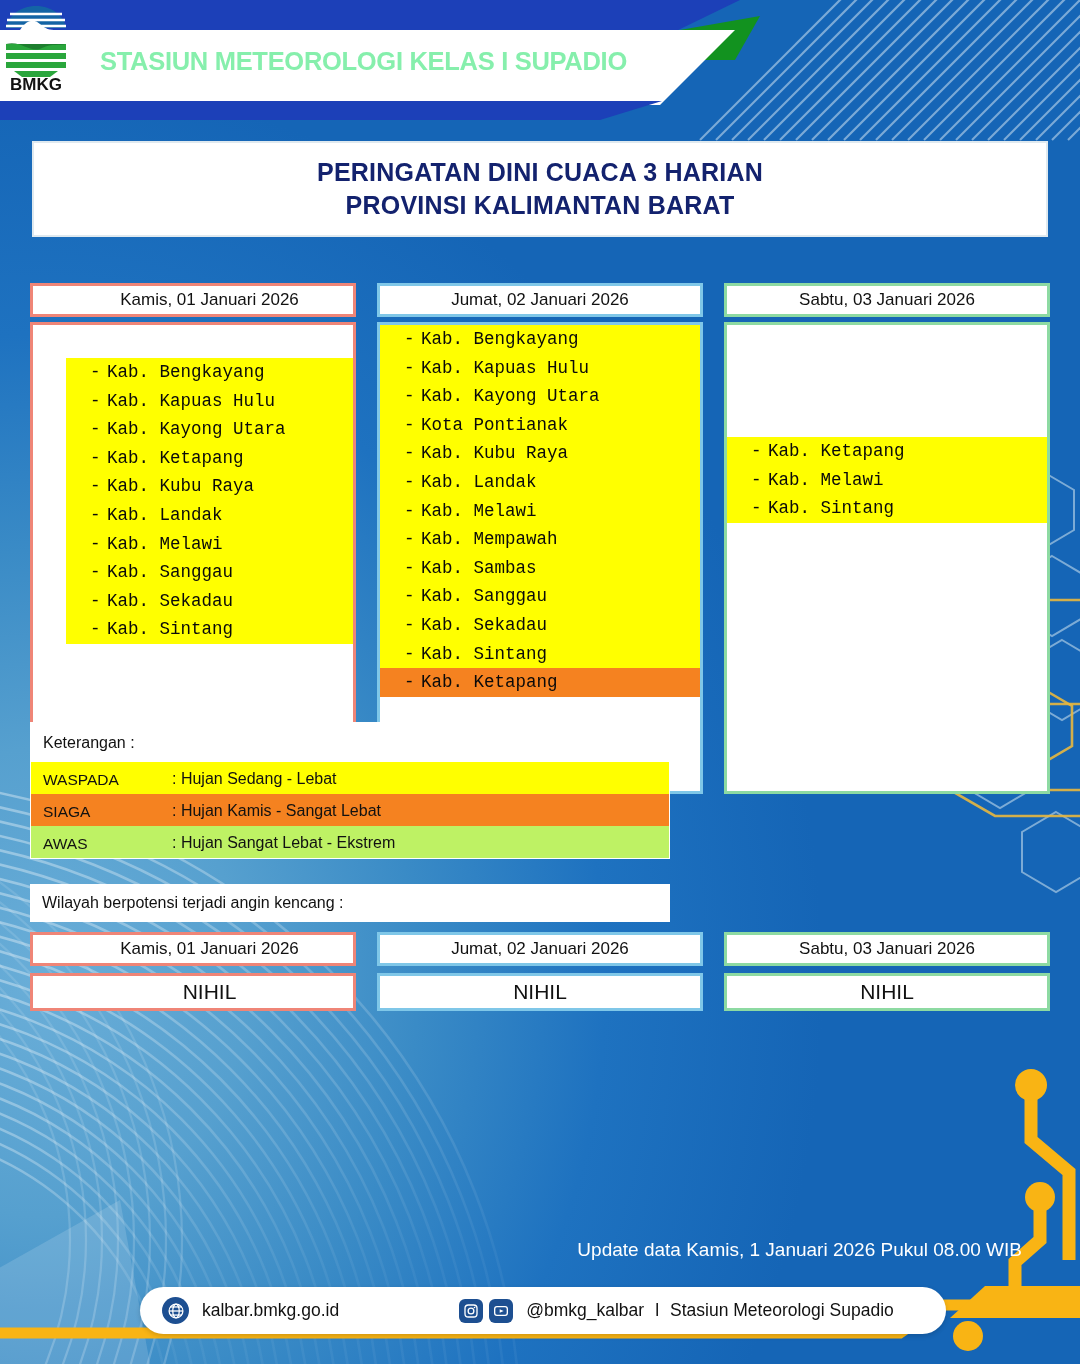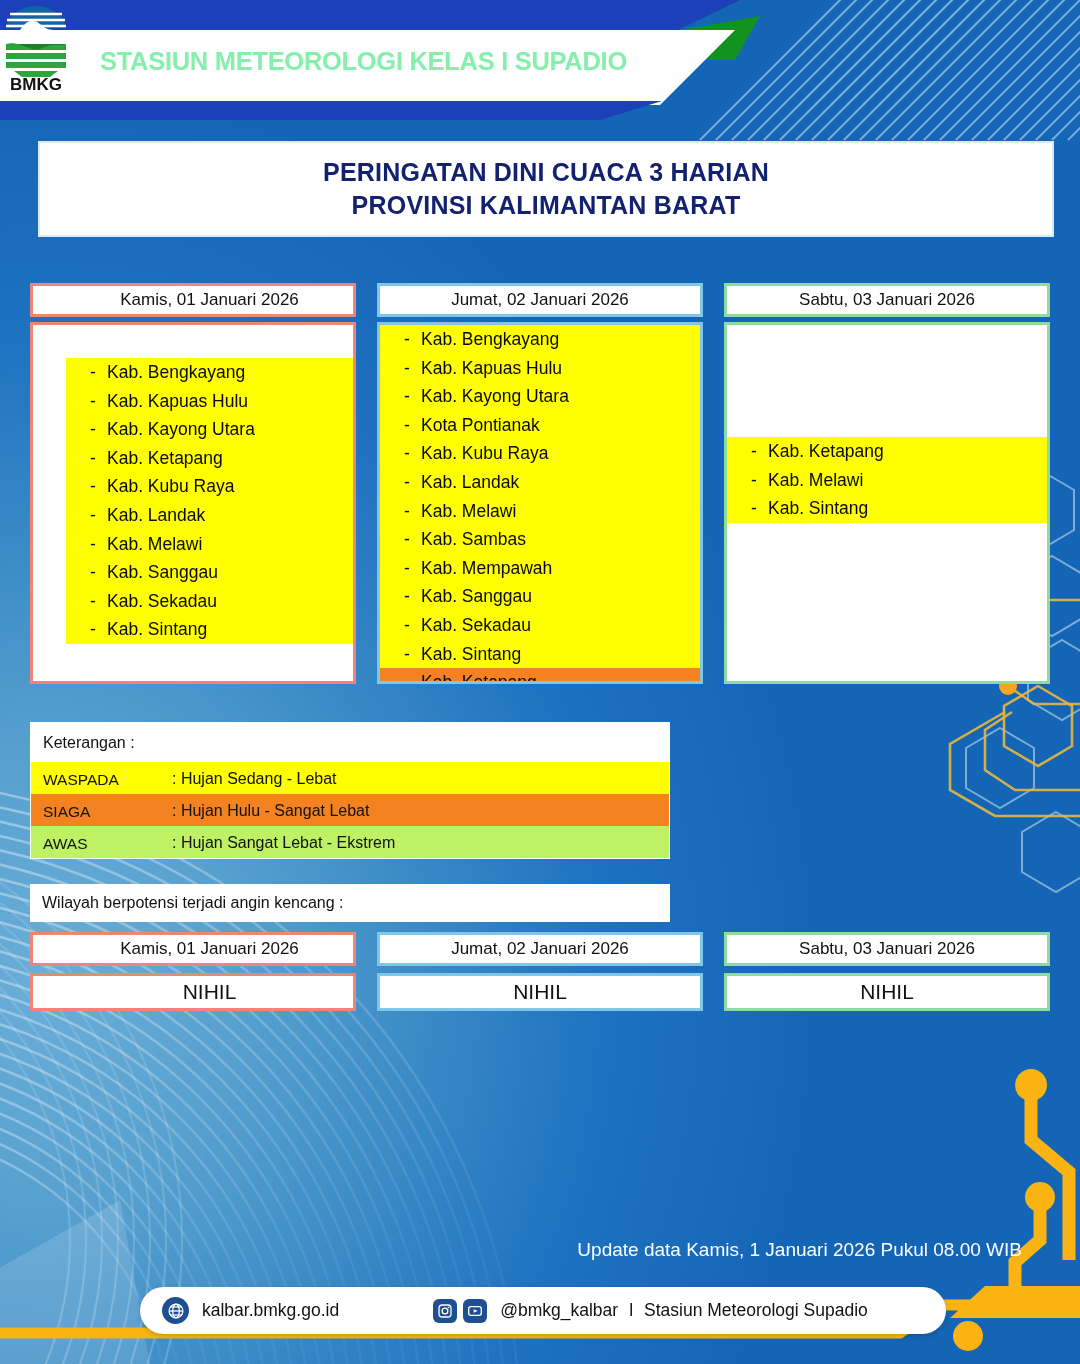"PERINGATAN DINI CUACA 3 HARIAN" #title-banner { margin-left: 6px -> none }
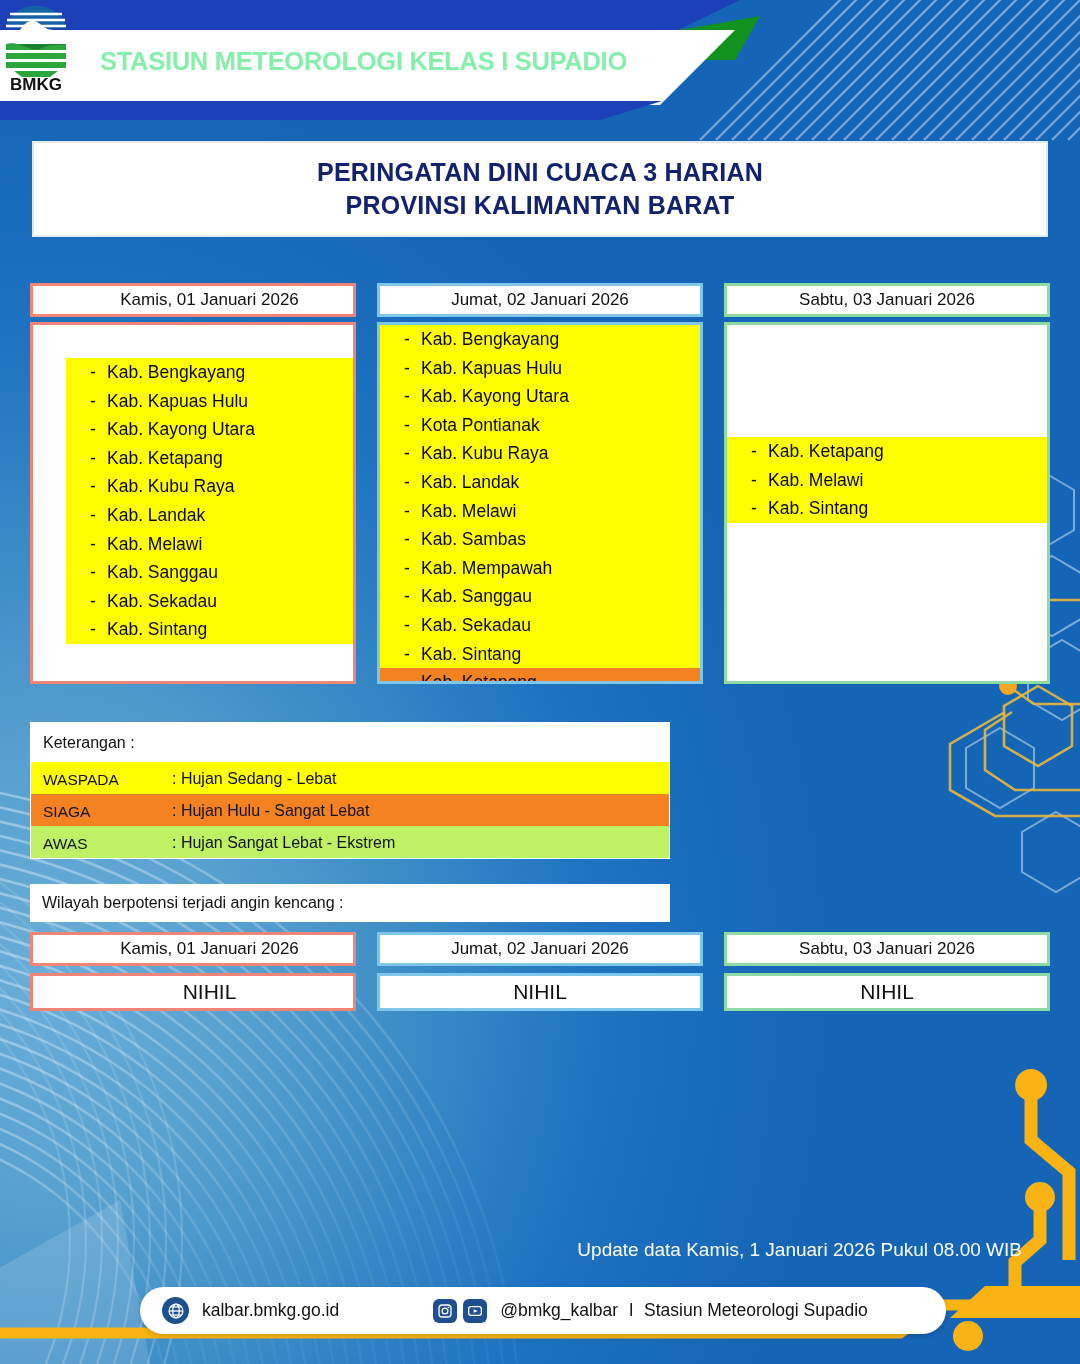"- Kab. Bengkayang" .body-box { font-family: none -> Liberation Mono, monospace; height: 362px -> 472px }
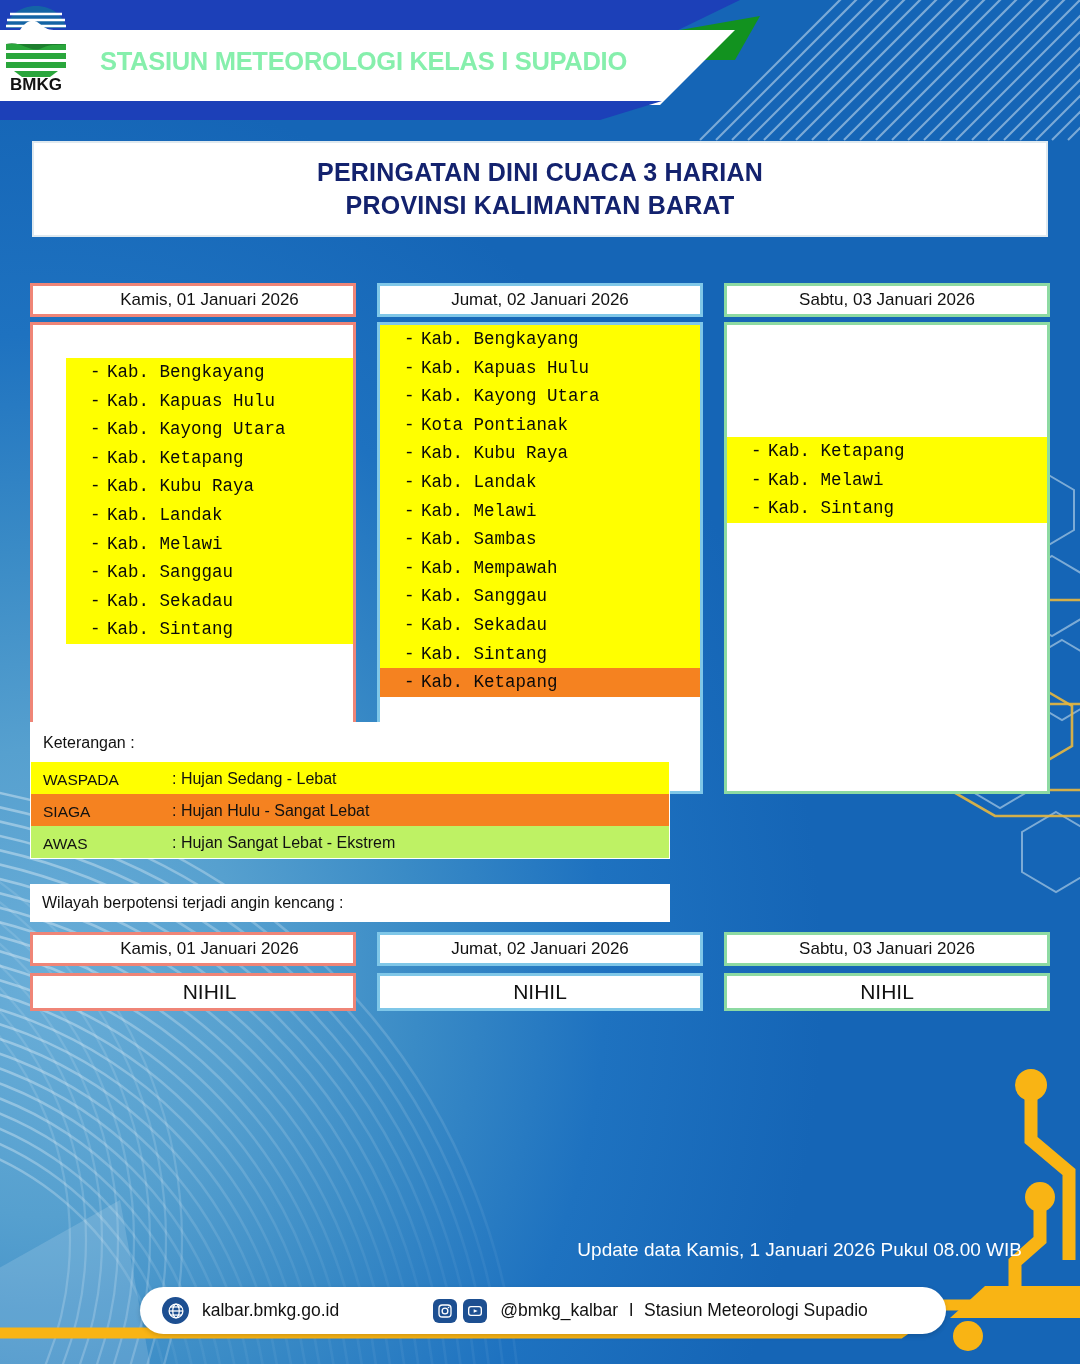"- Kab. Sambas" div.item { order: before "- Kab. Mempawah" -> after "- Kab. Mempawah" }
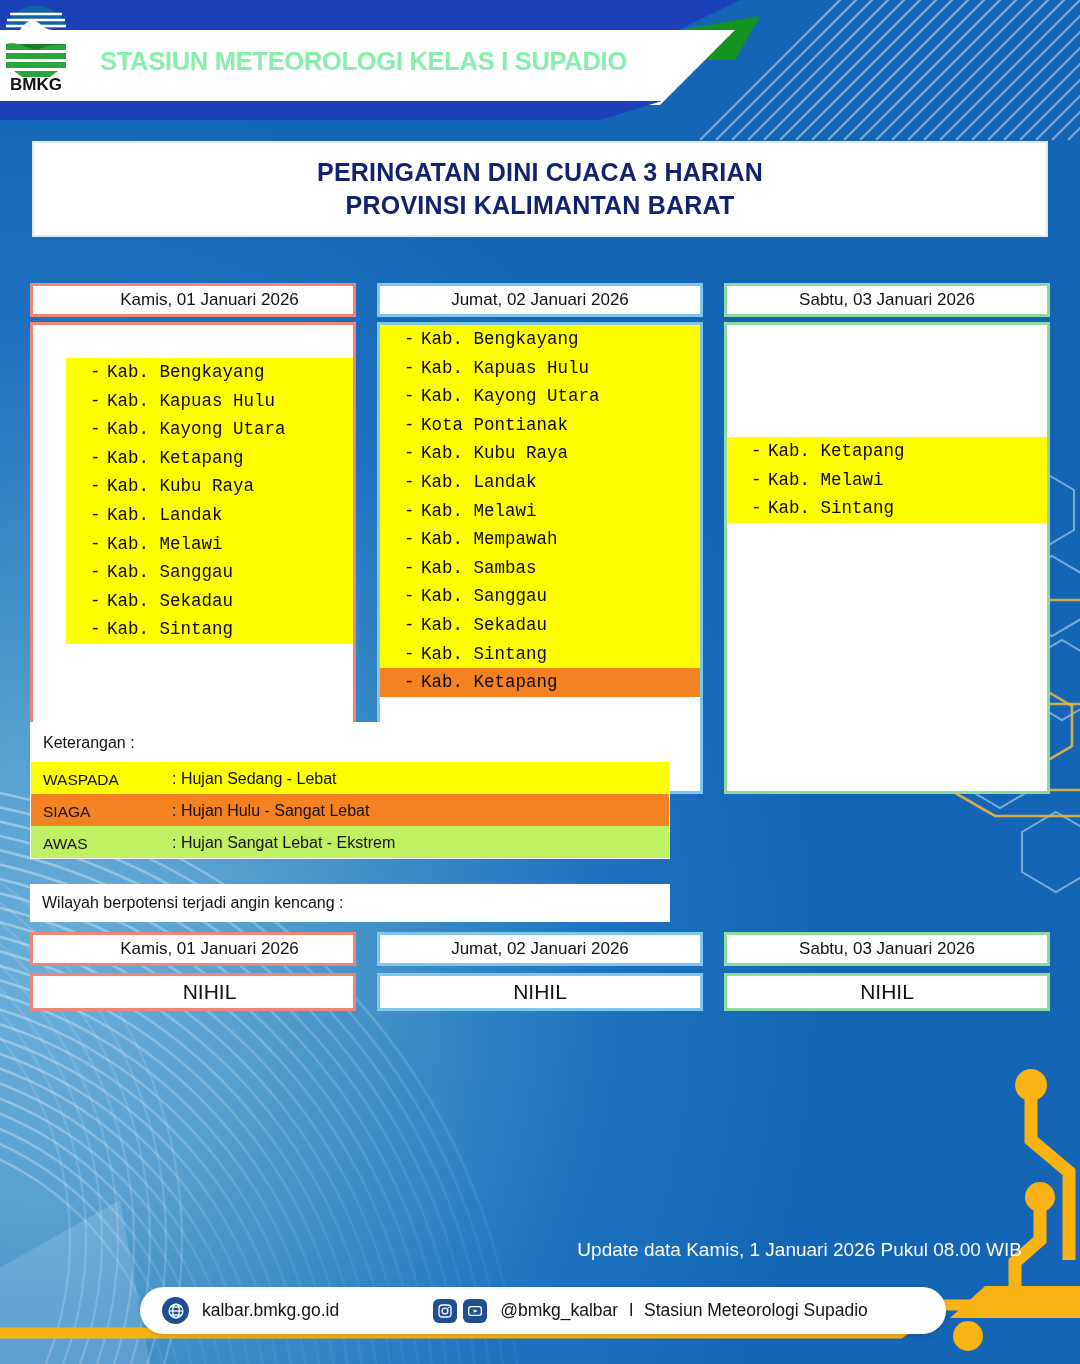": Hujan Hulu - Sangat" div.leg-desc { text: Hulu -> Kamis }
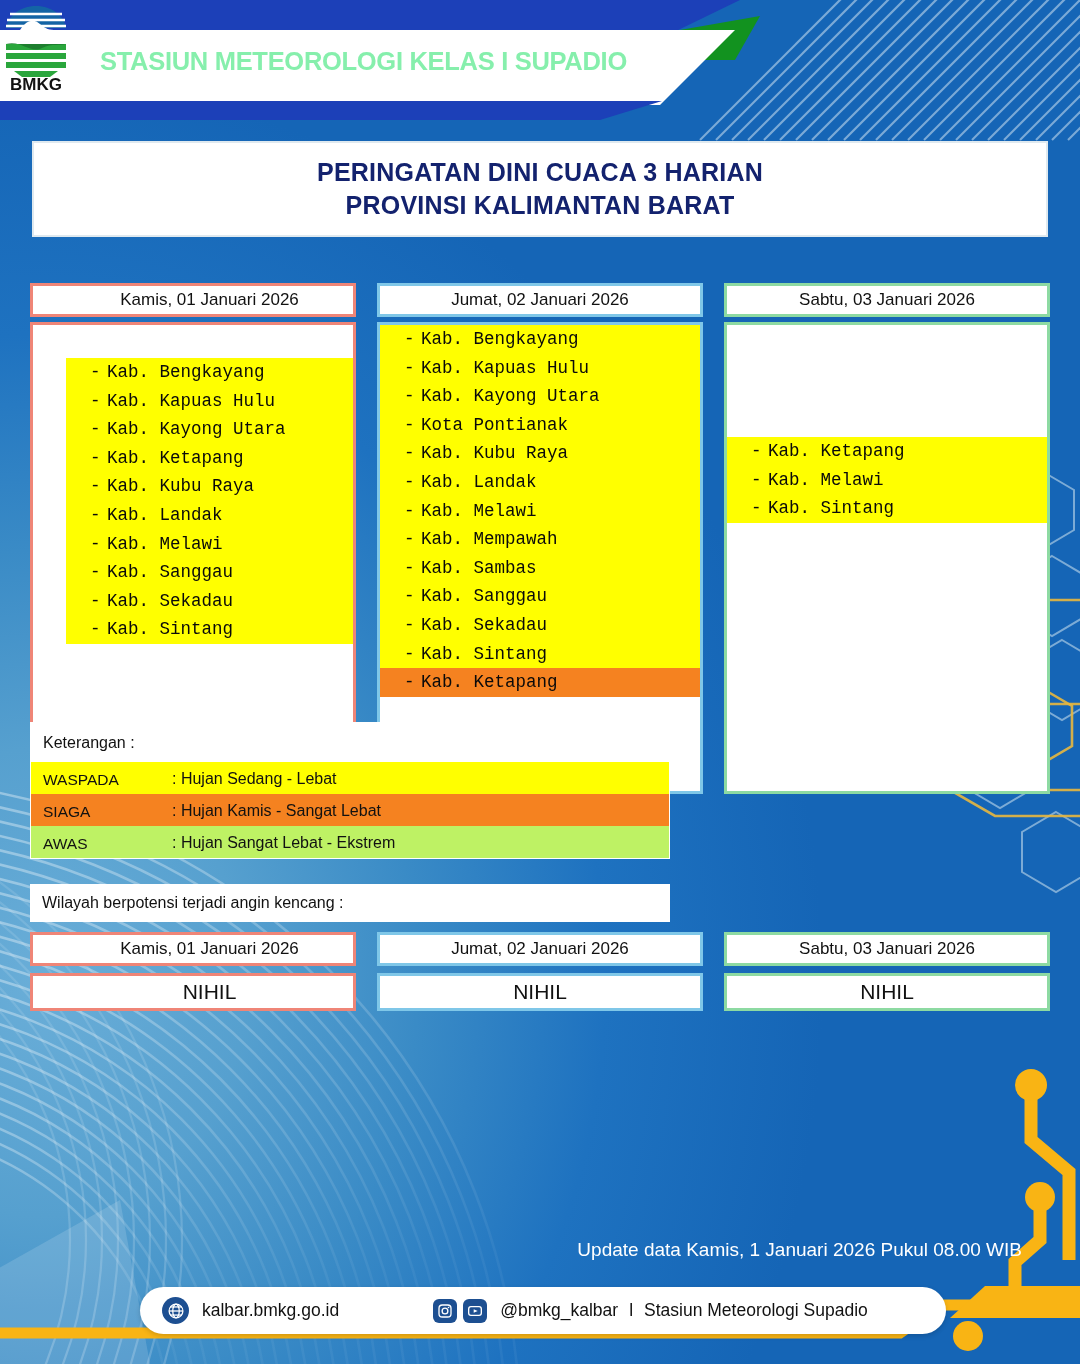"kalbar.bmkg.go.id" #footer-bar { gap: none -> 26px }
